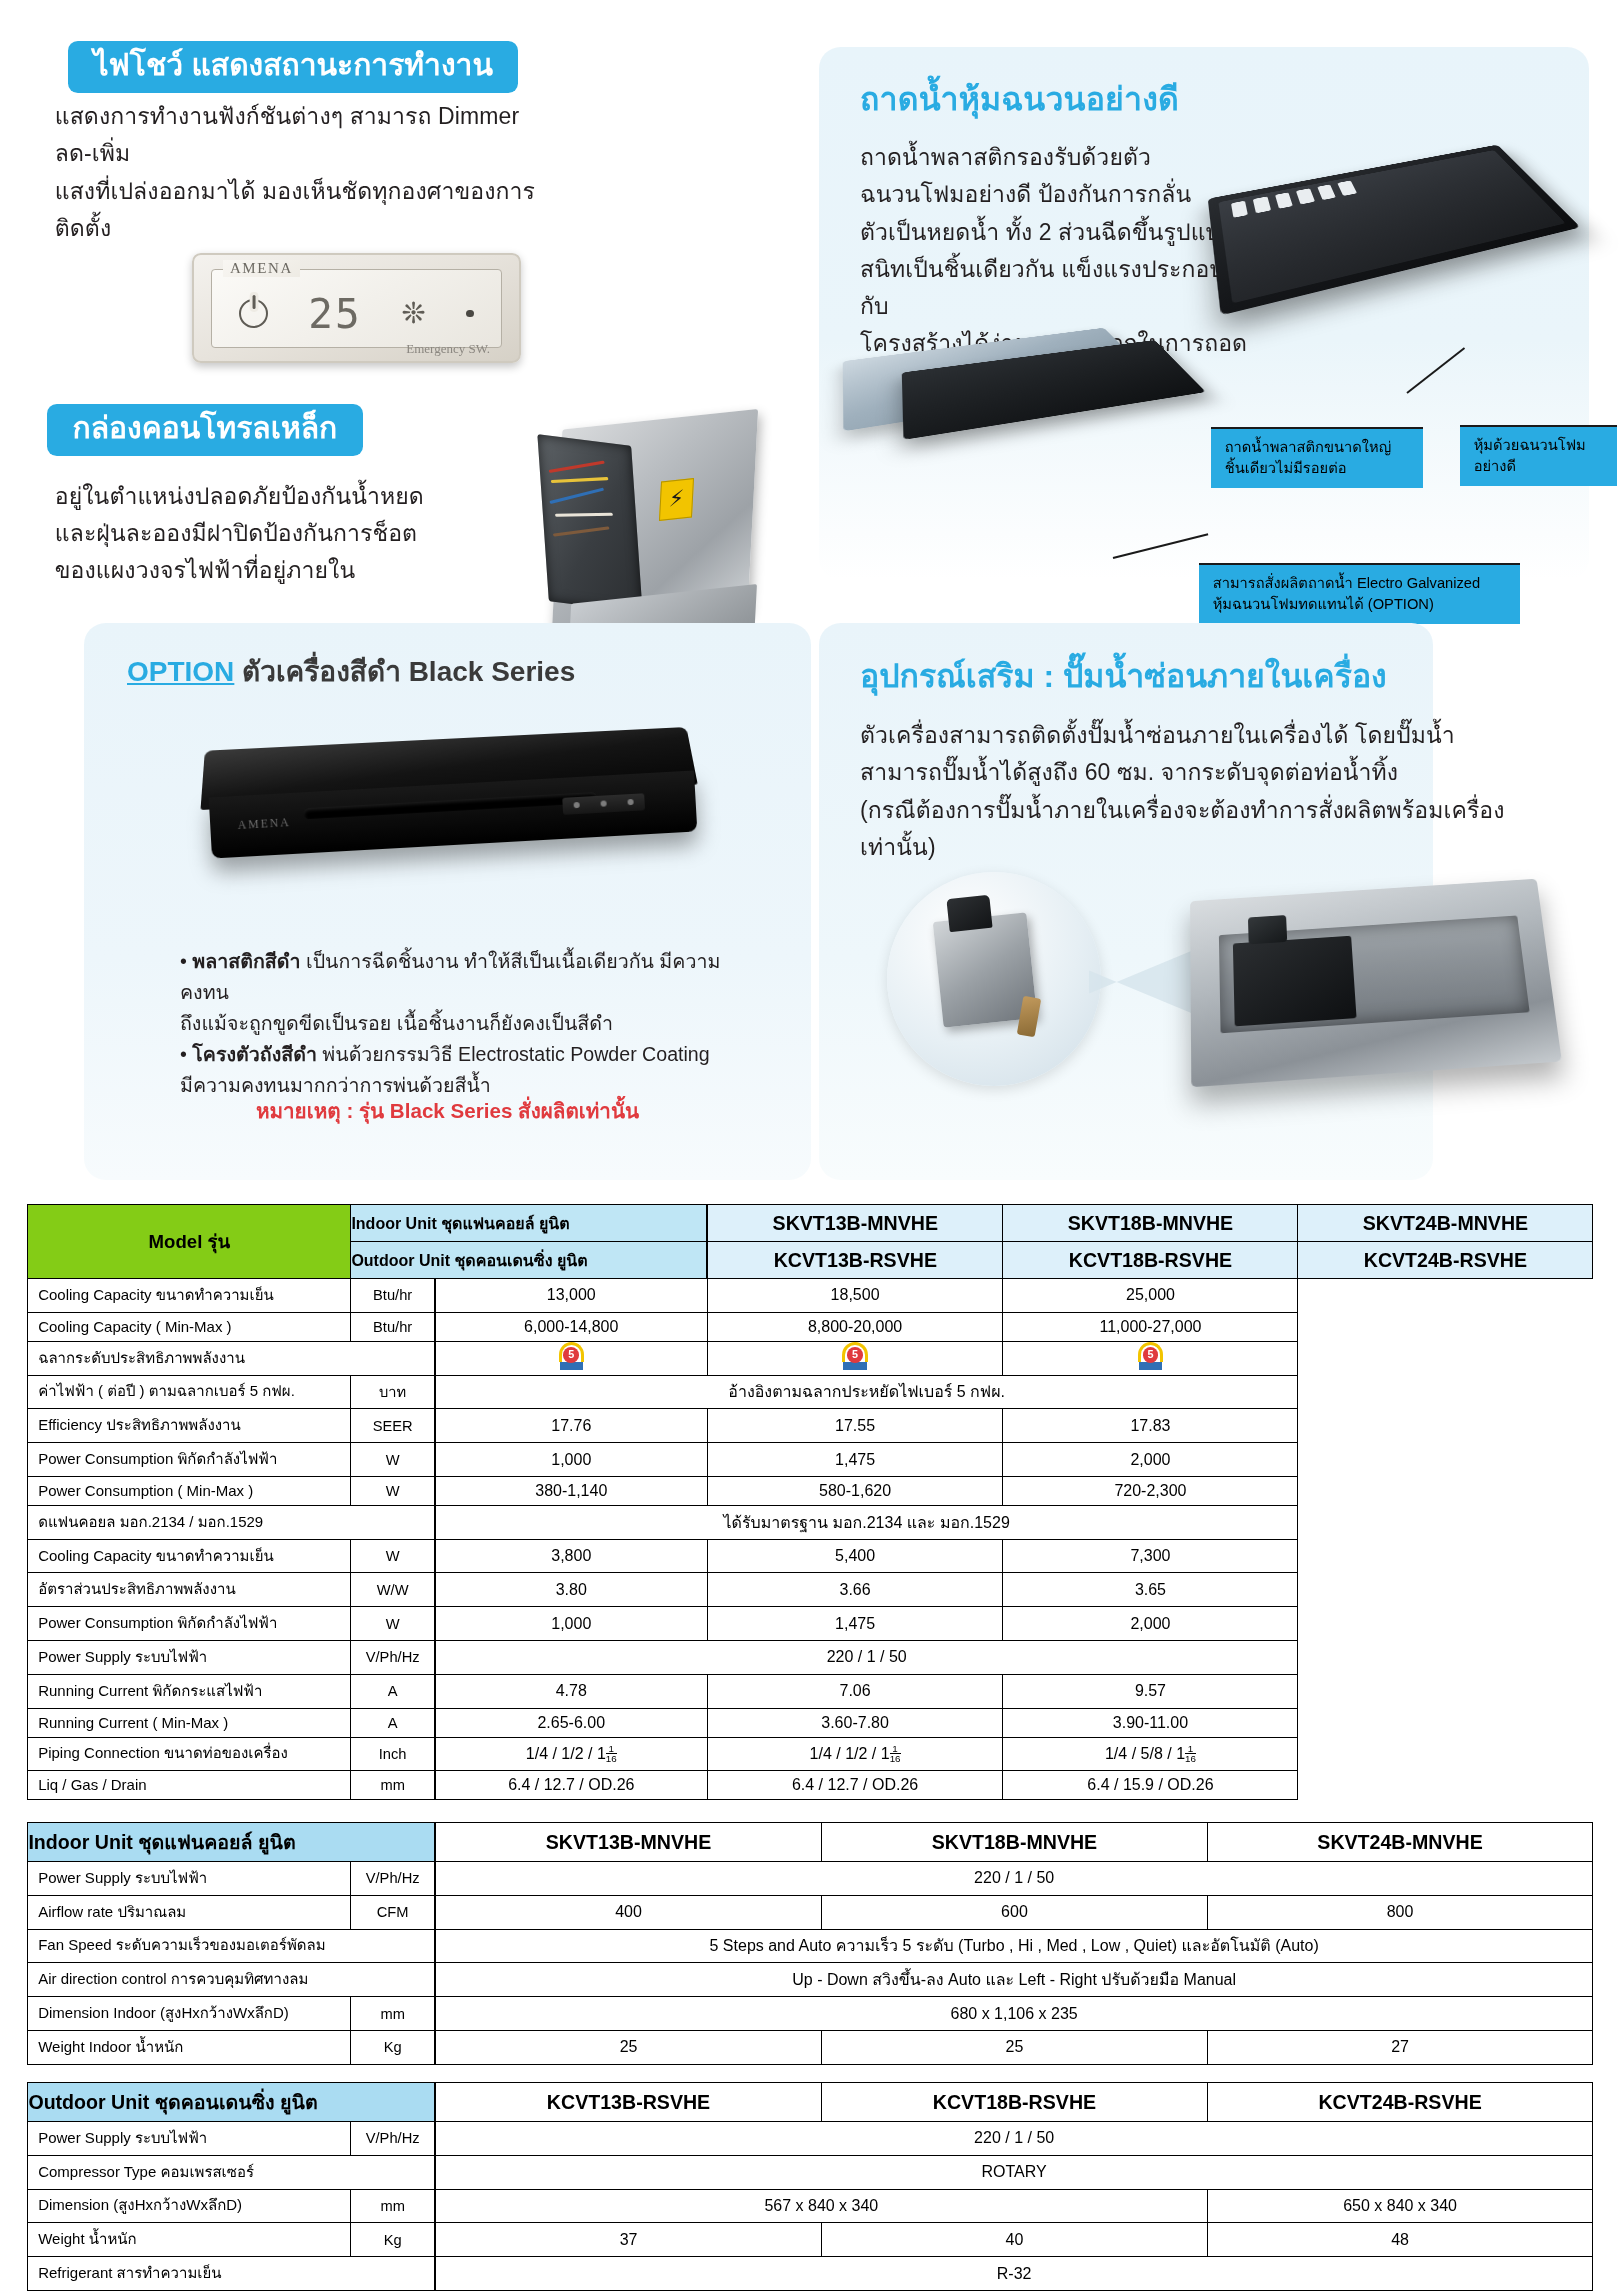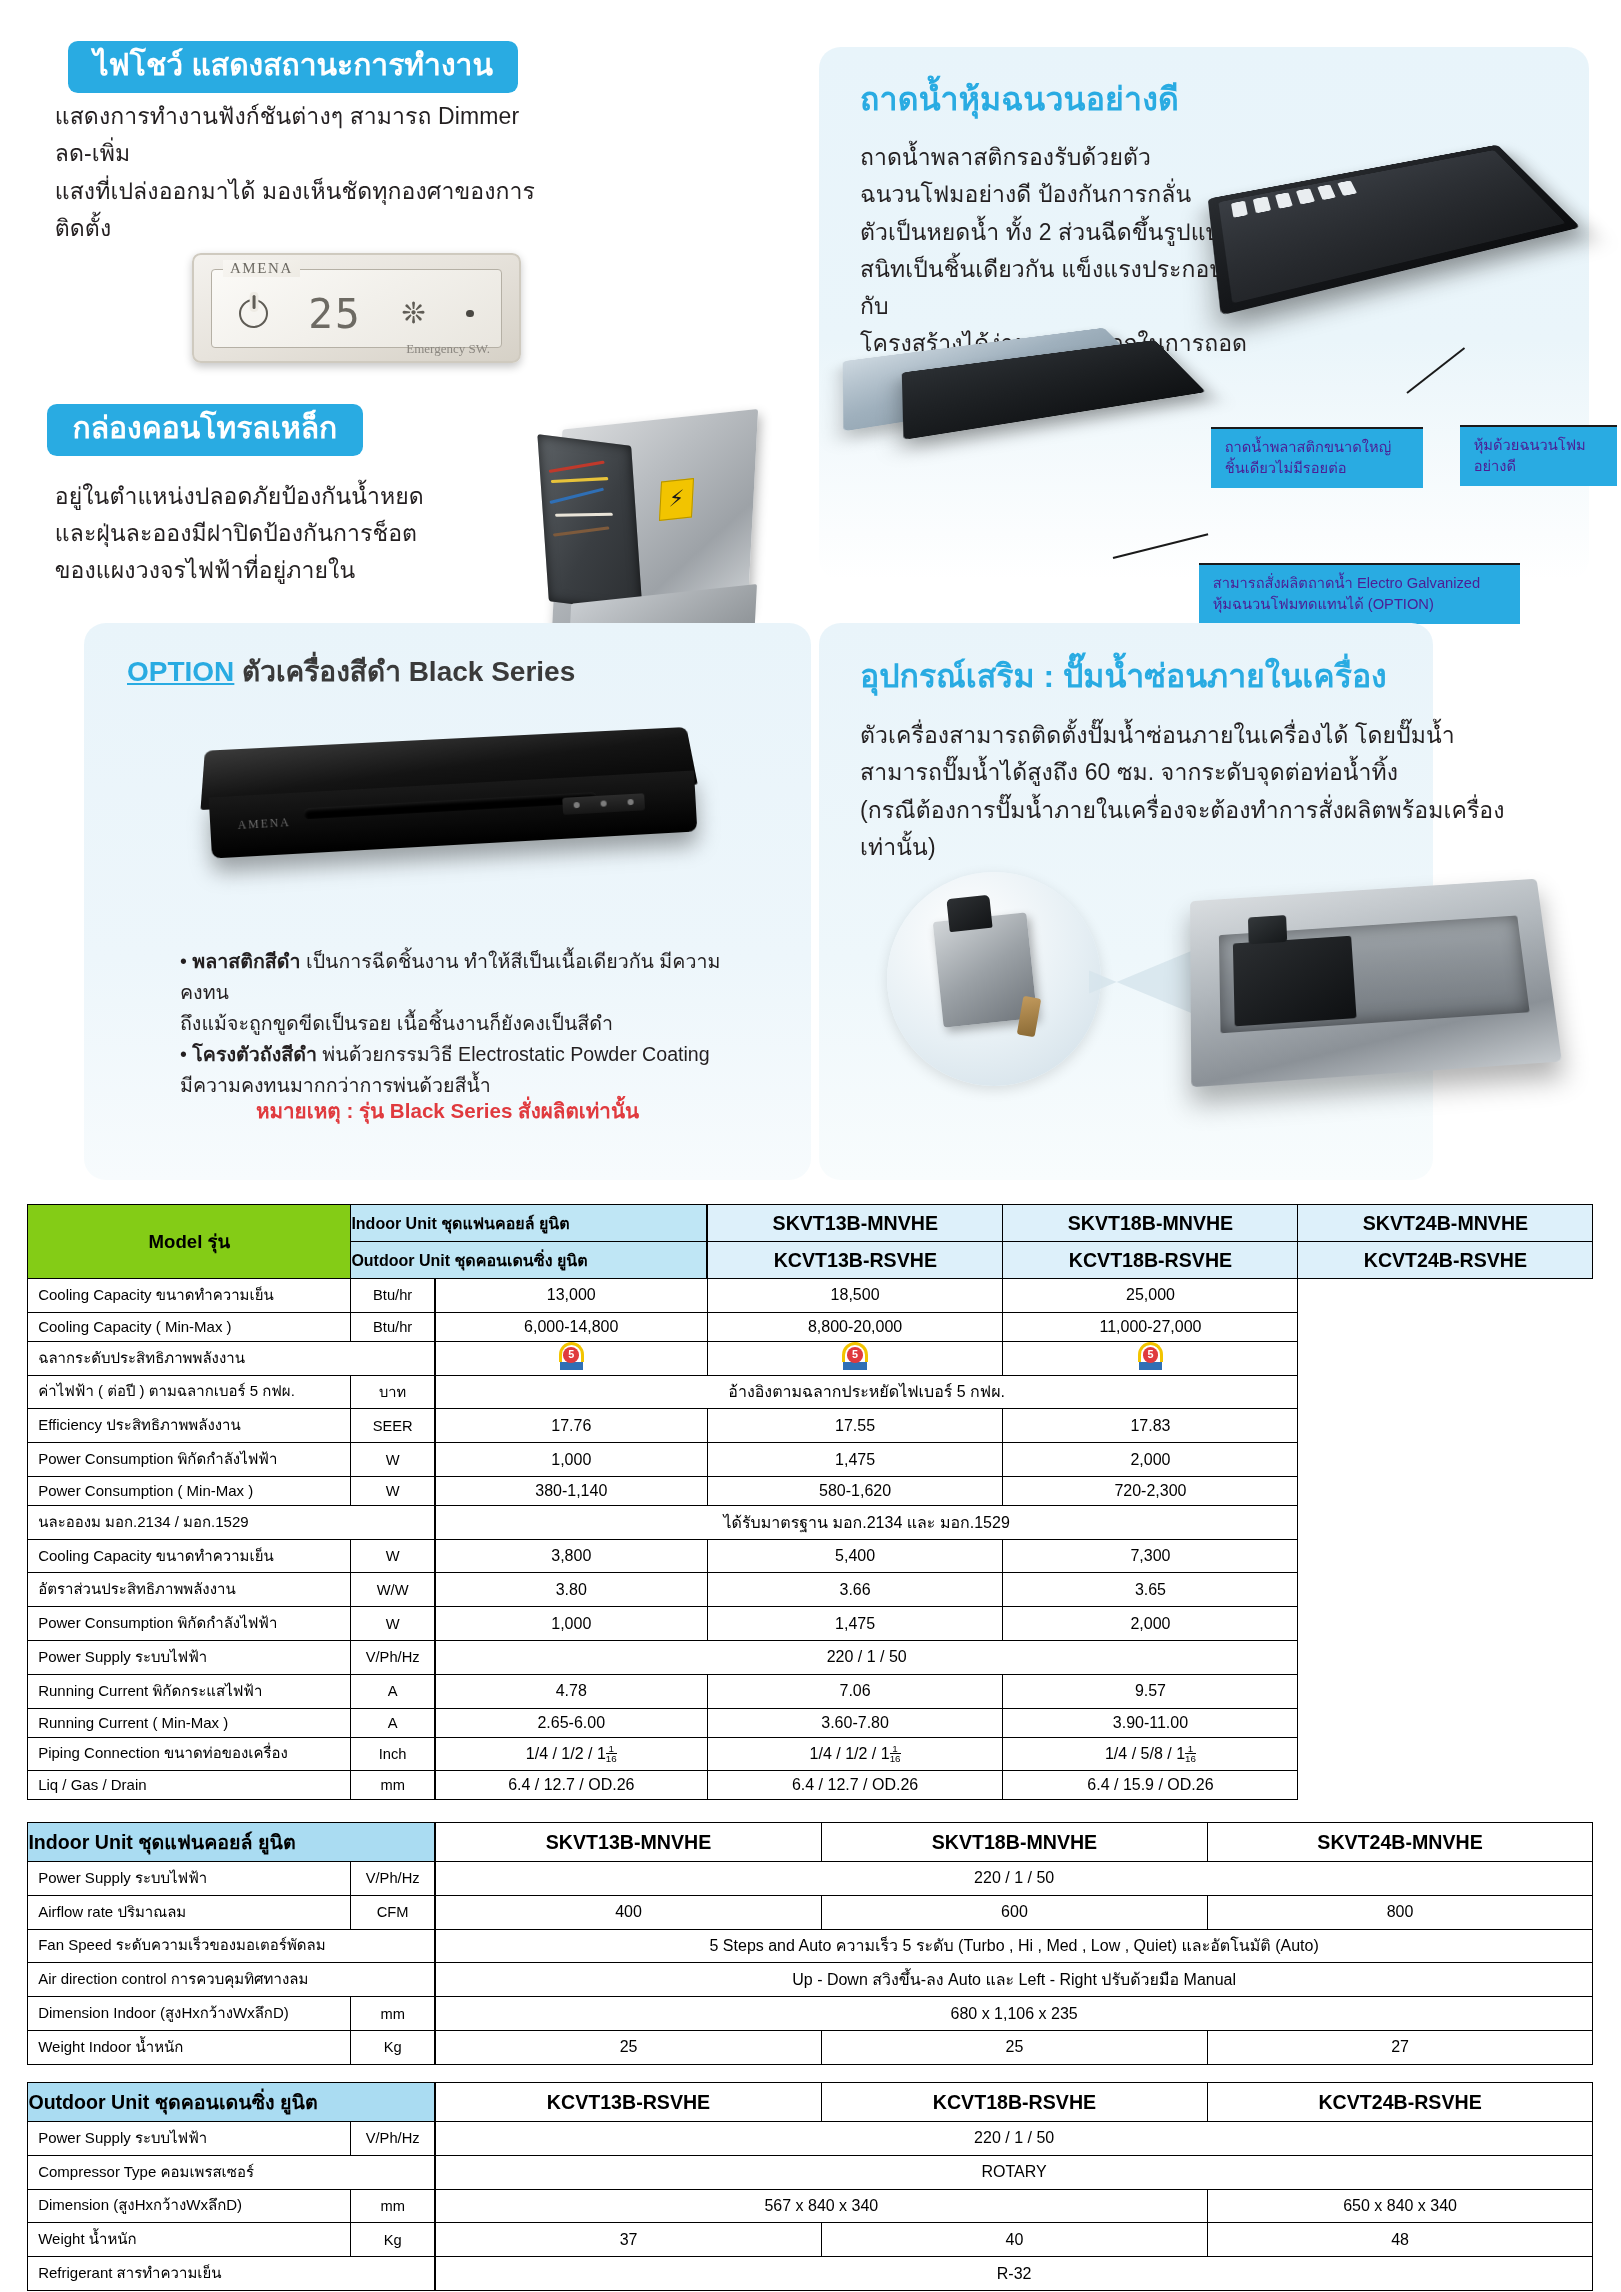"ถาดน้ำพลาสติกขนาดใหญ่" .callout { color: #4c1d95 -> #000000 }
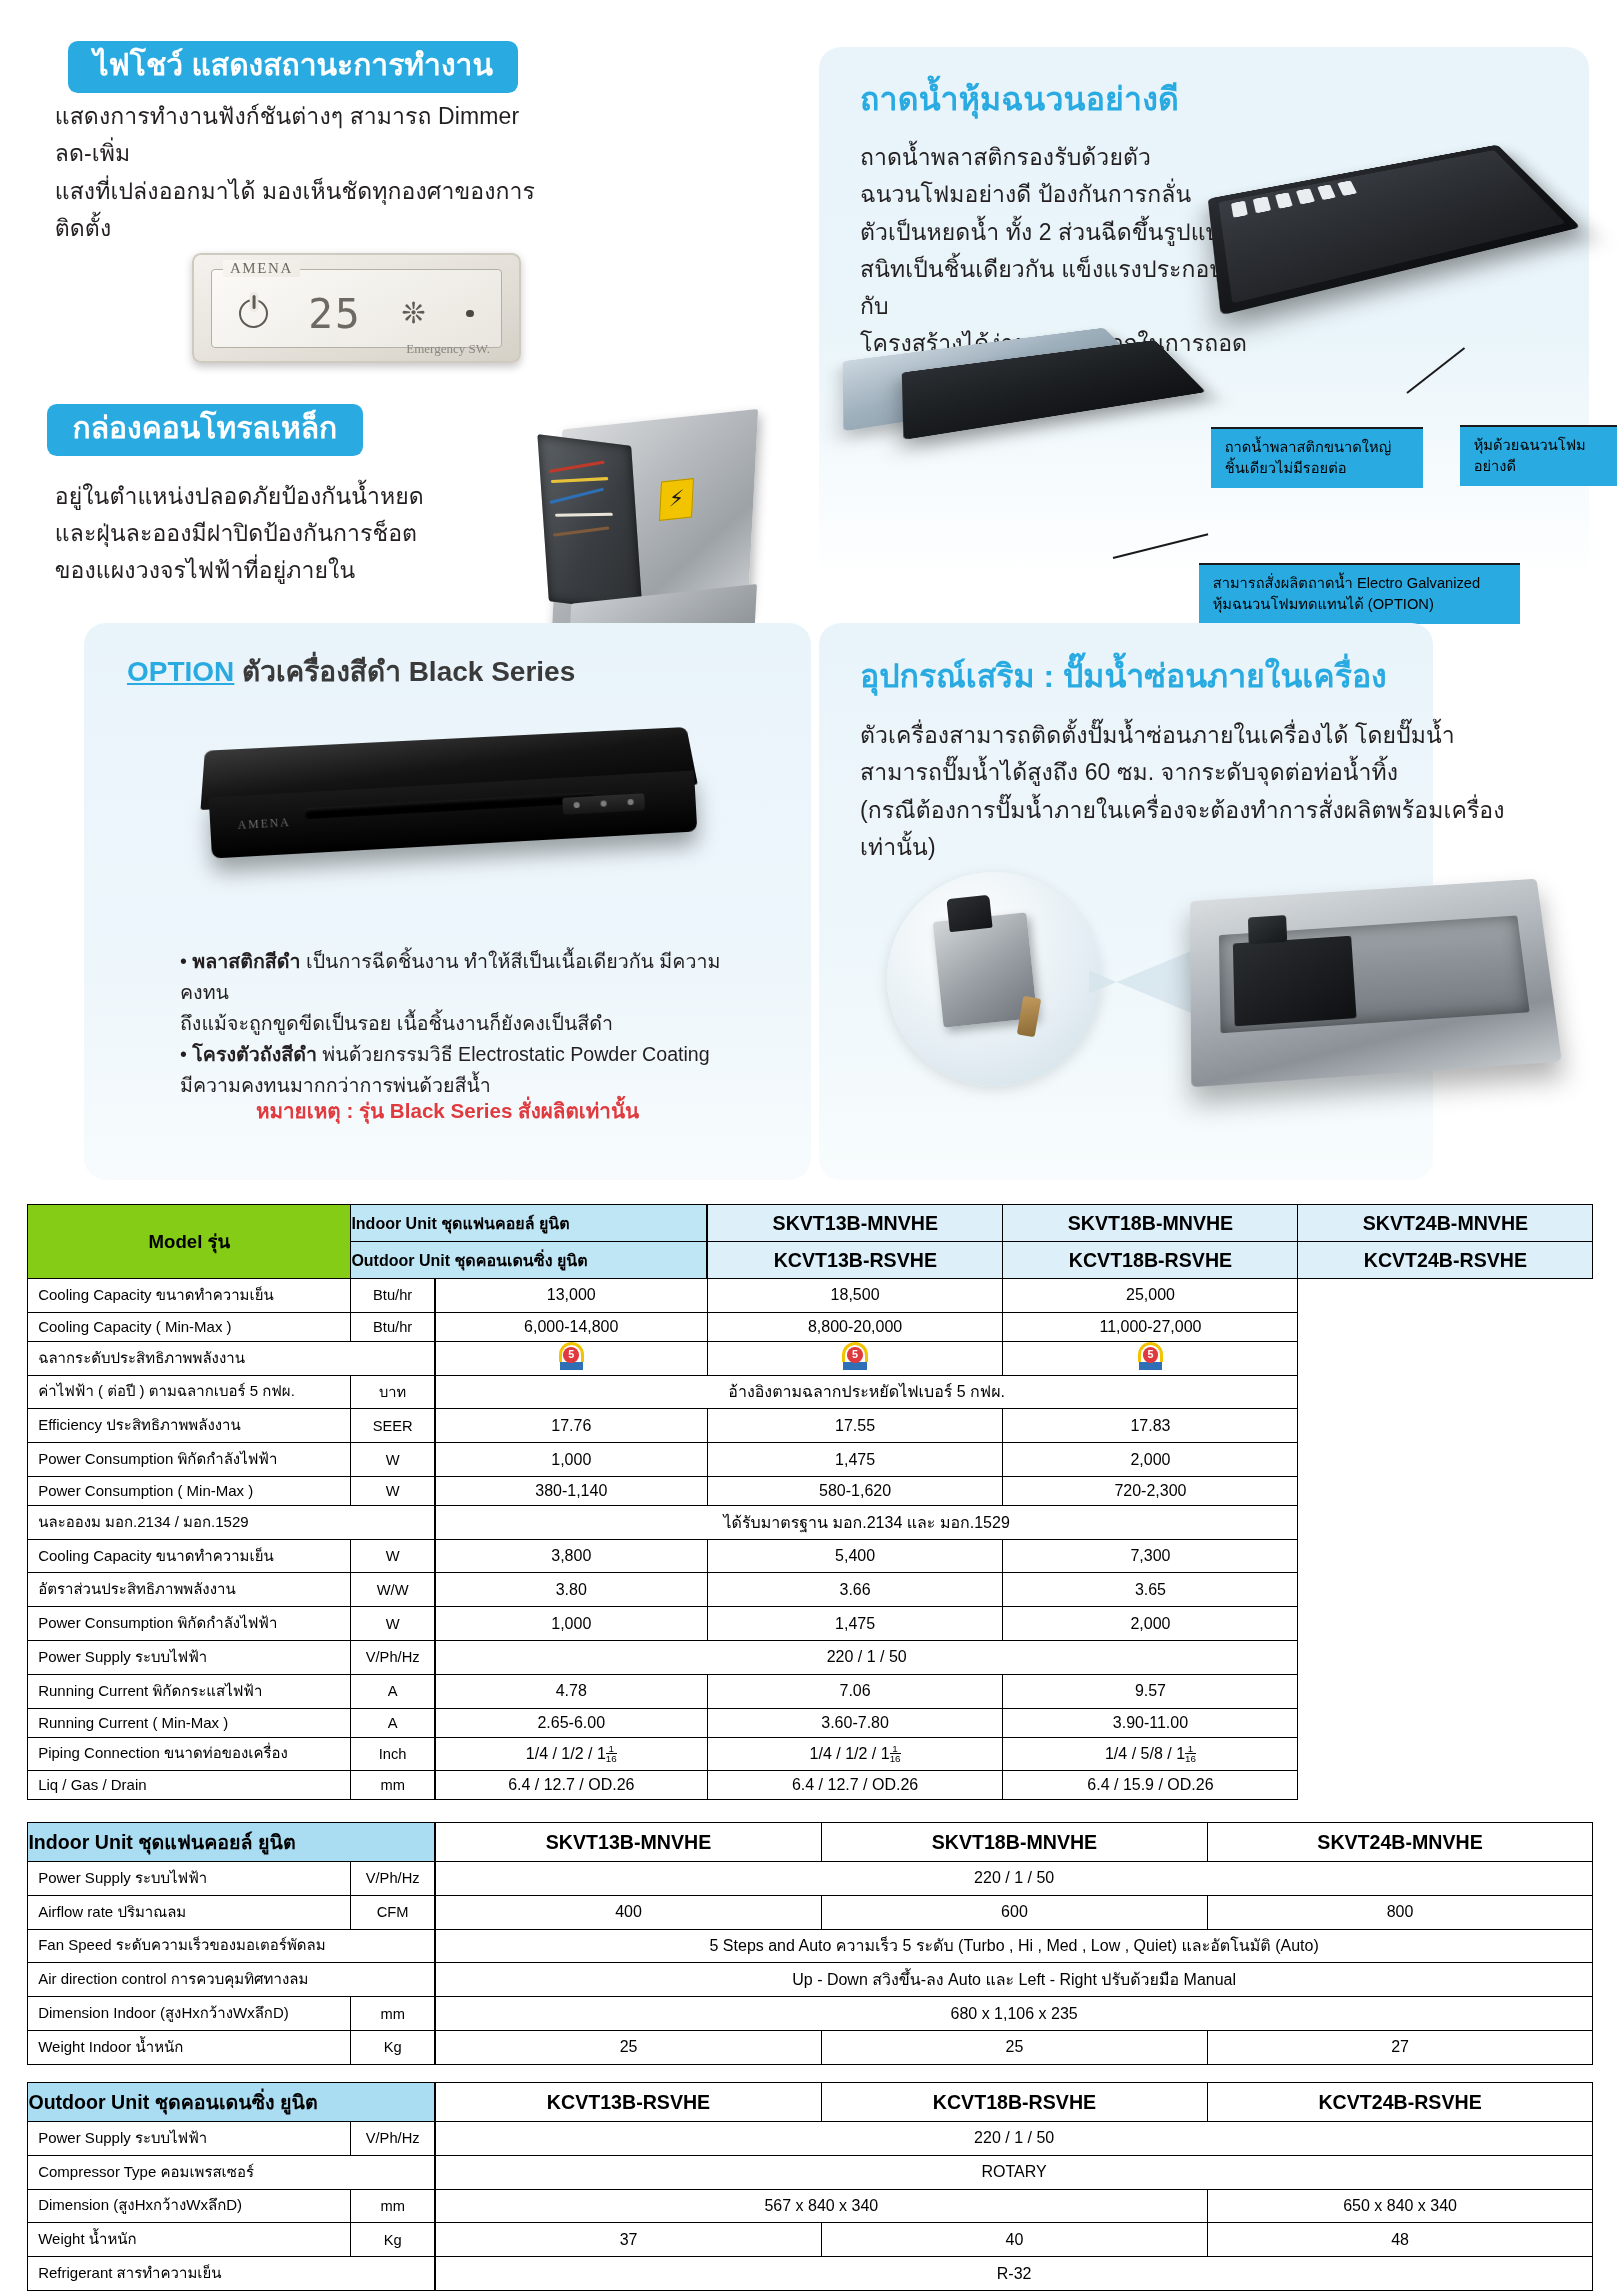"นละอองม มอก.2134 / มอก.1529" td.lbl { text: นละอองม -> ดแฟนคอยล }
